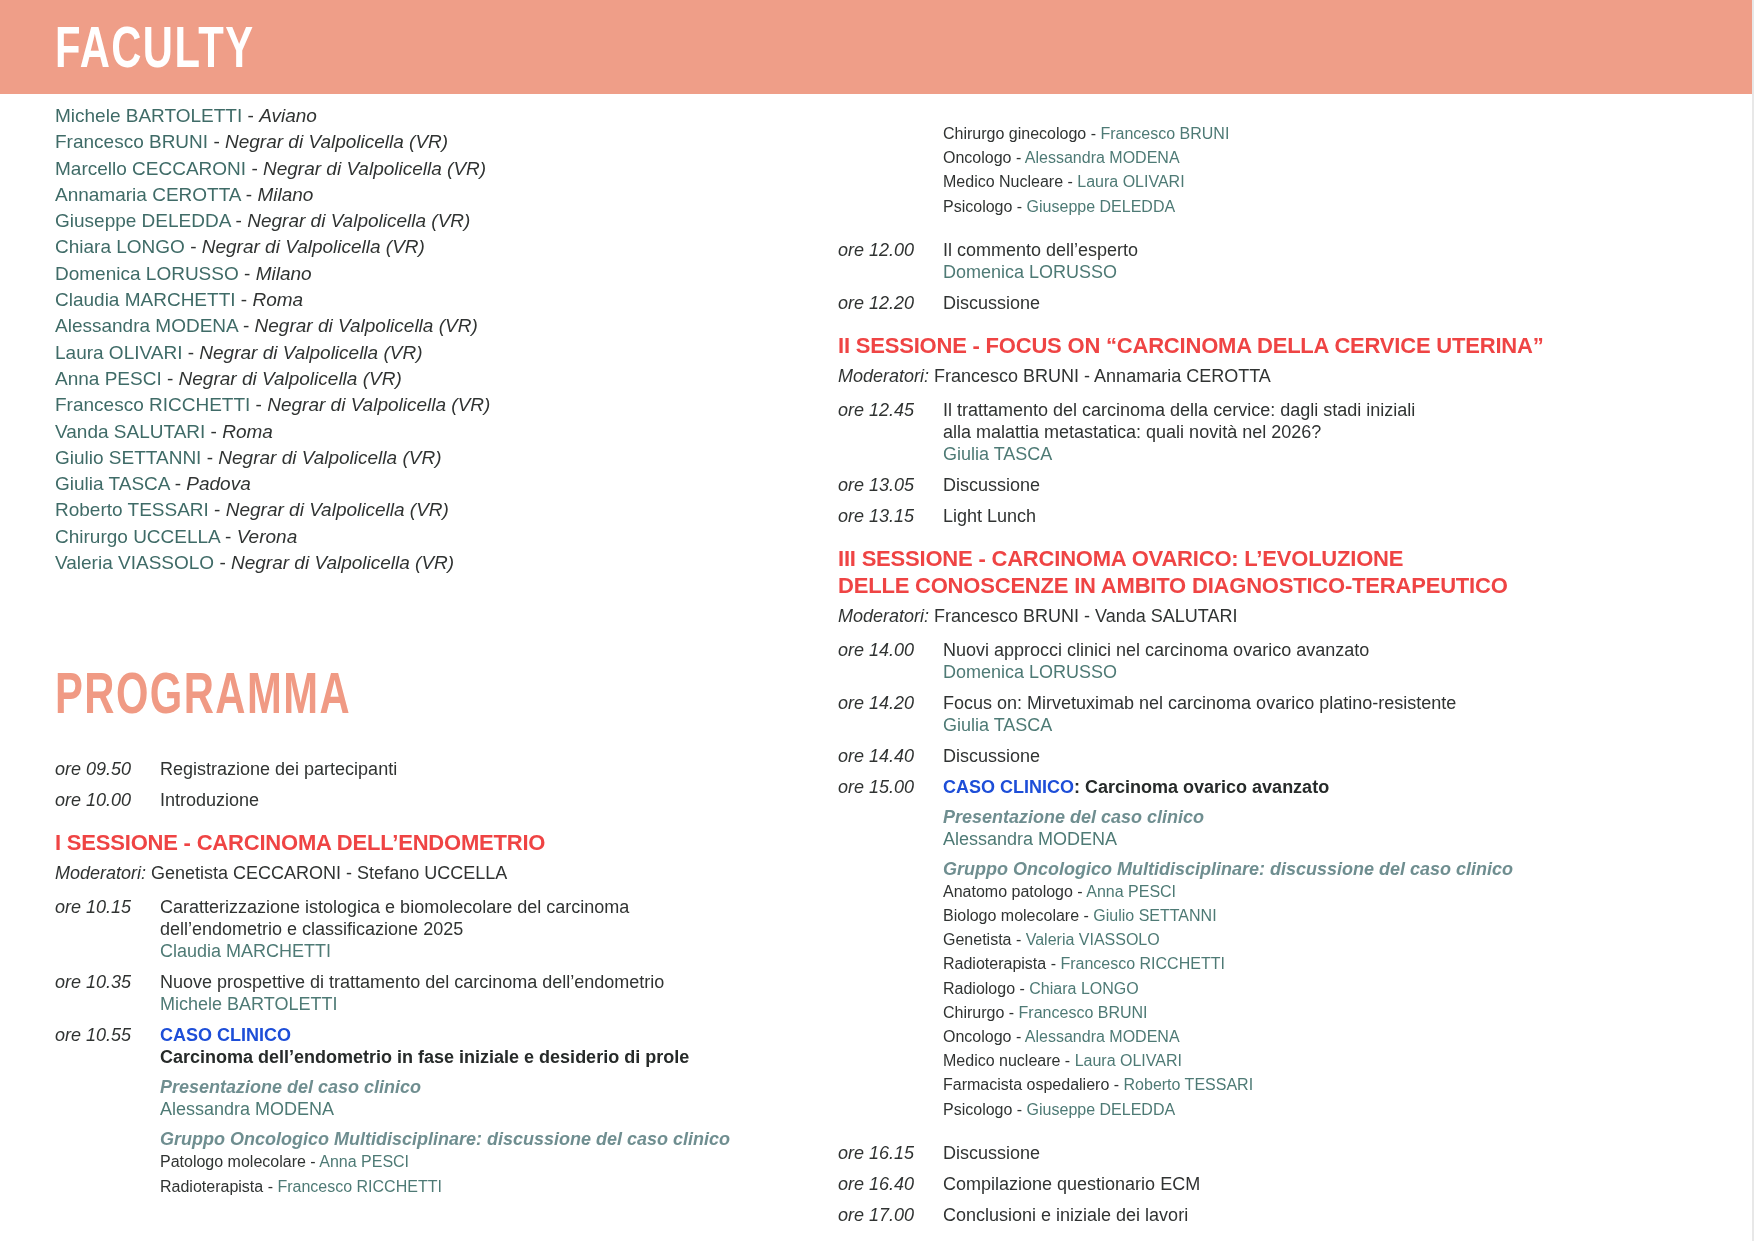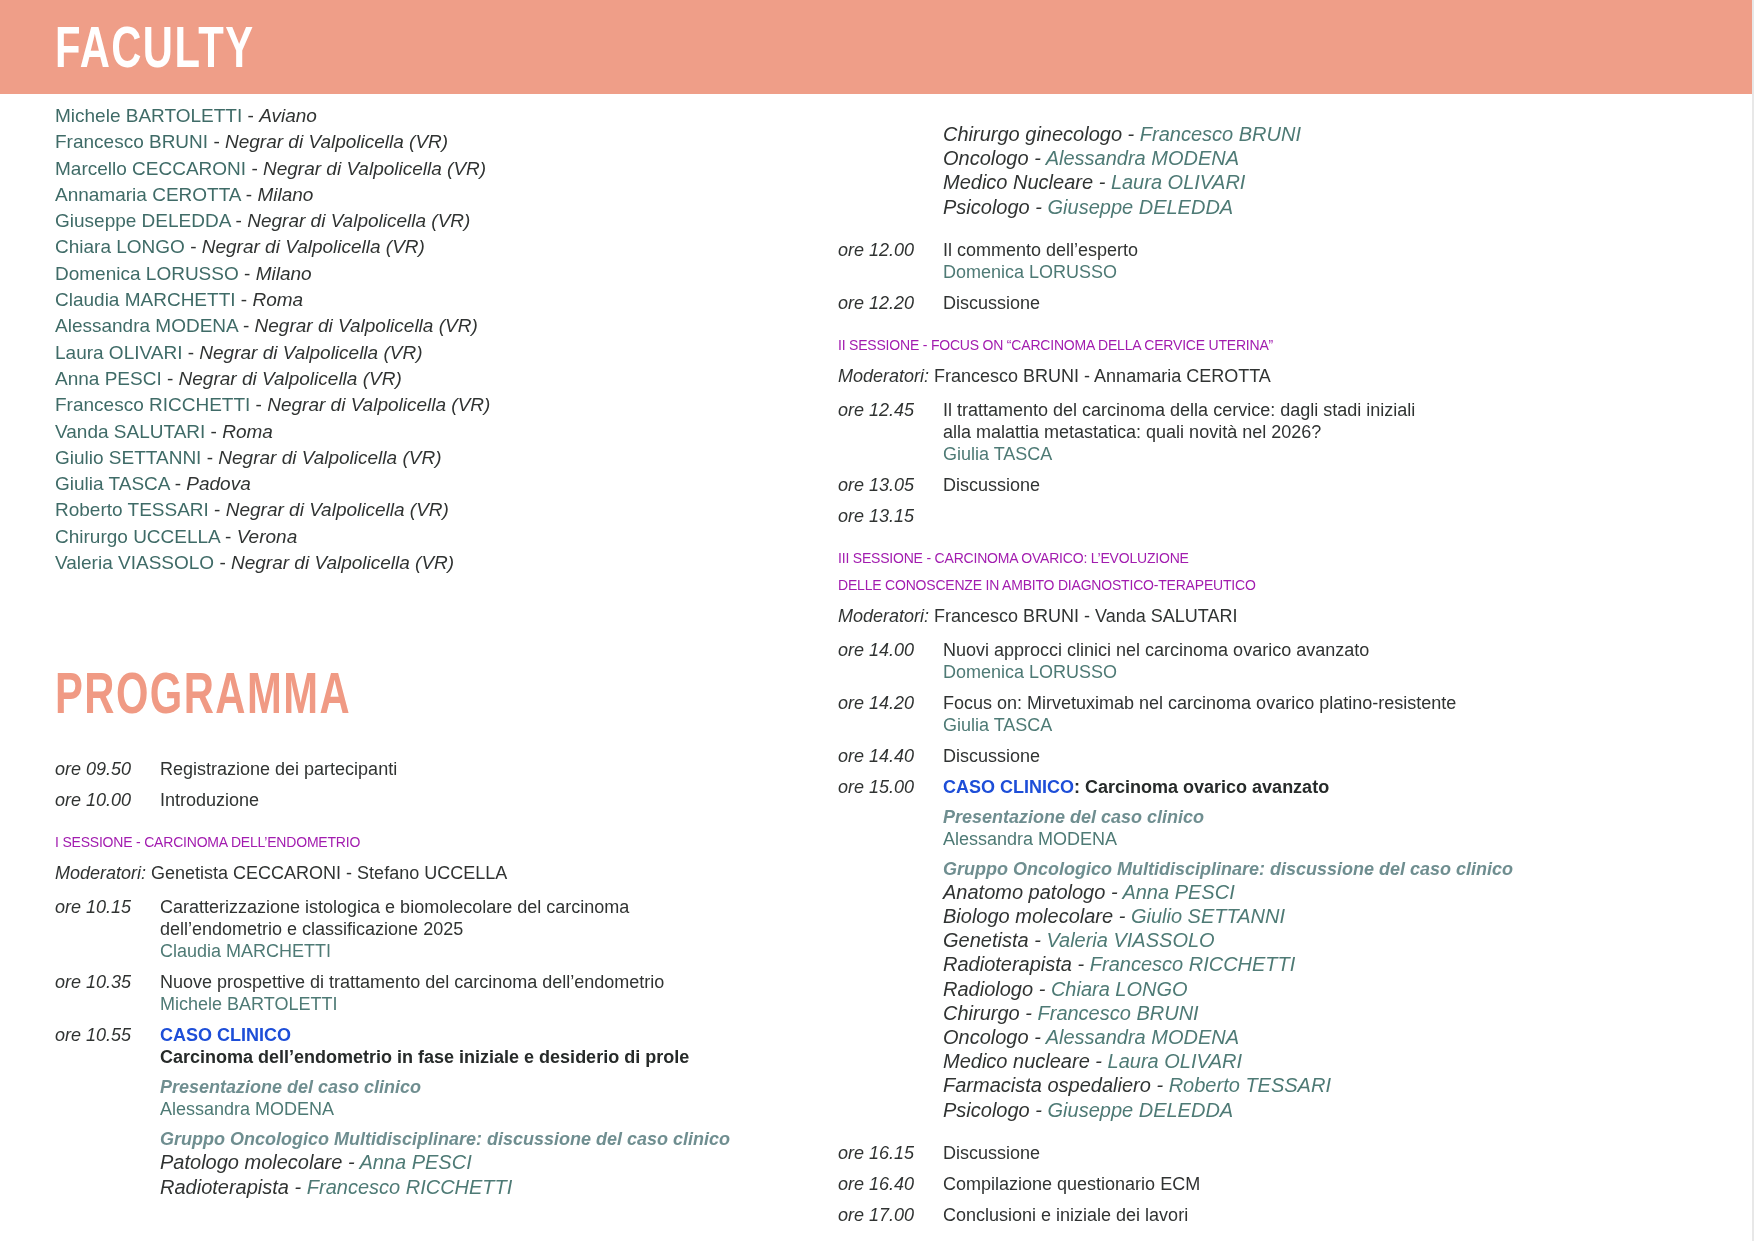"Chirurgo ginecologo - Francesco BRUNI" .role-row { font-size: 20px -> 16px; font-style: italic -> none }
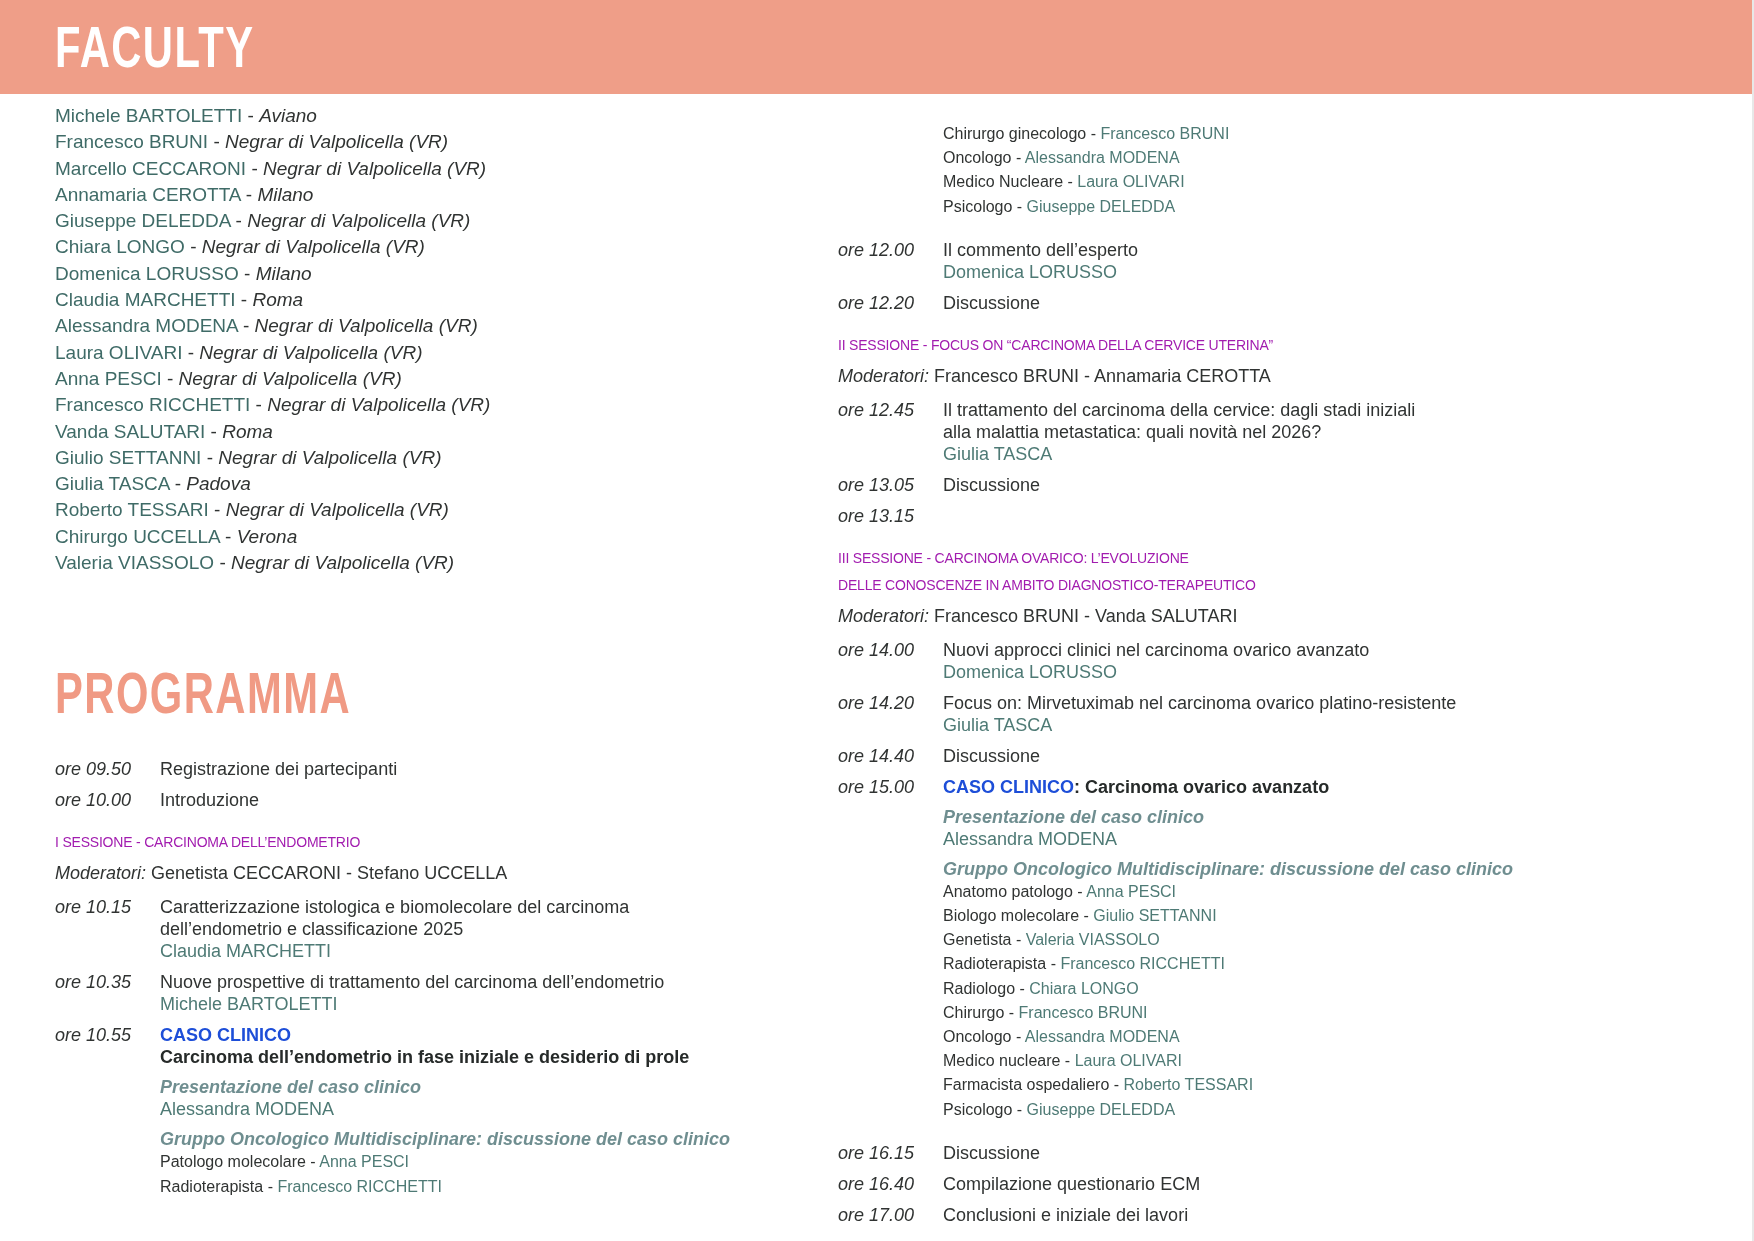"II SESSIONE - FOCUS ON" .session-title { color: #a21caf -> #ef4444; font-size: 14px -> 22px; font-weight: 400 -> 700 }
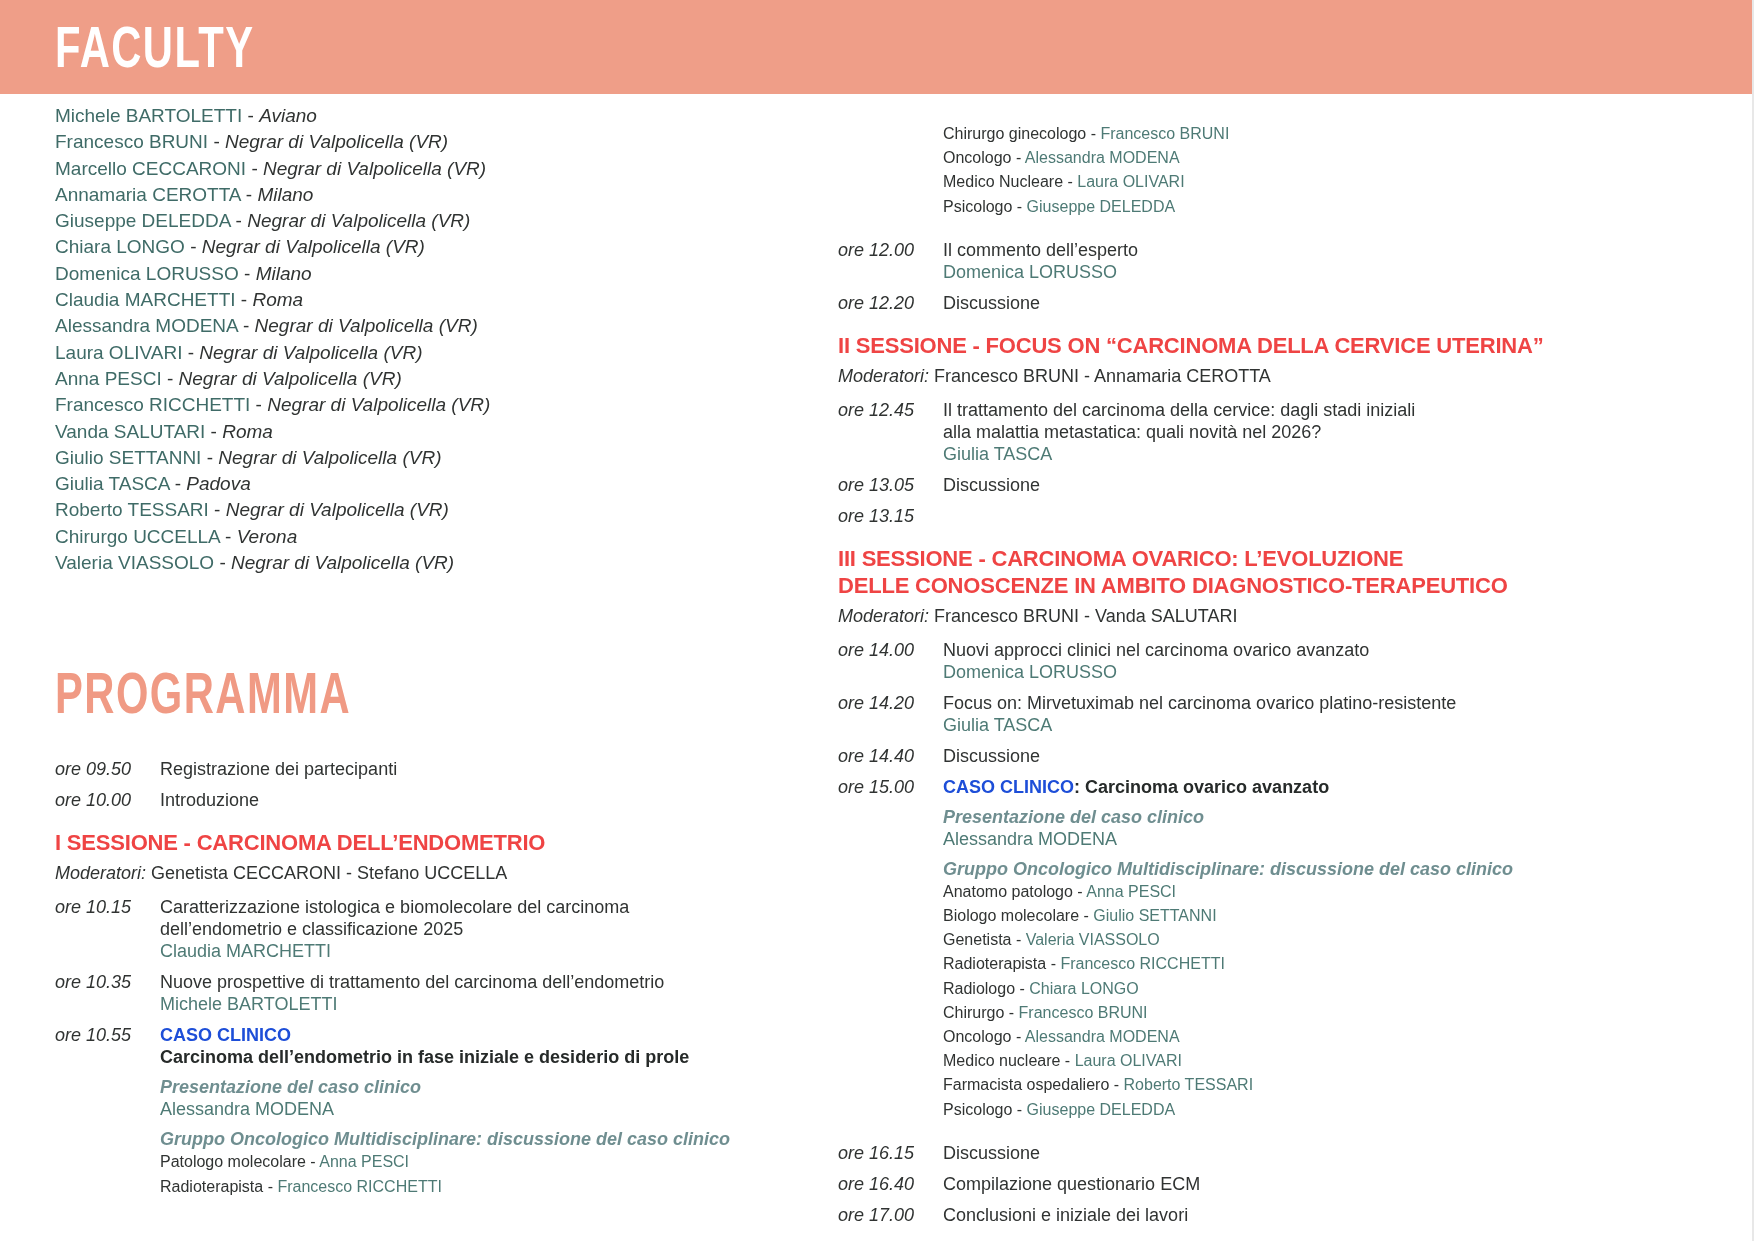"Light Lunch" div.p-text { html: none -> <div>Light Lunch</div> }
